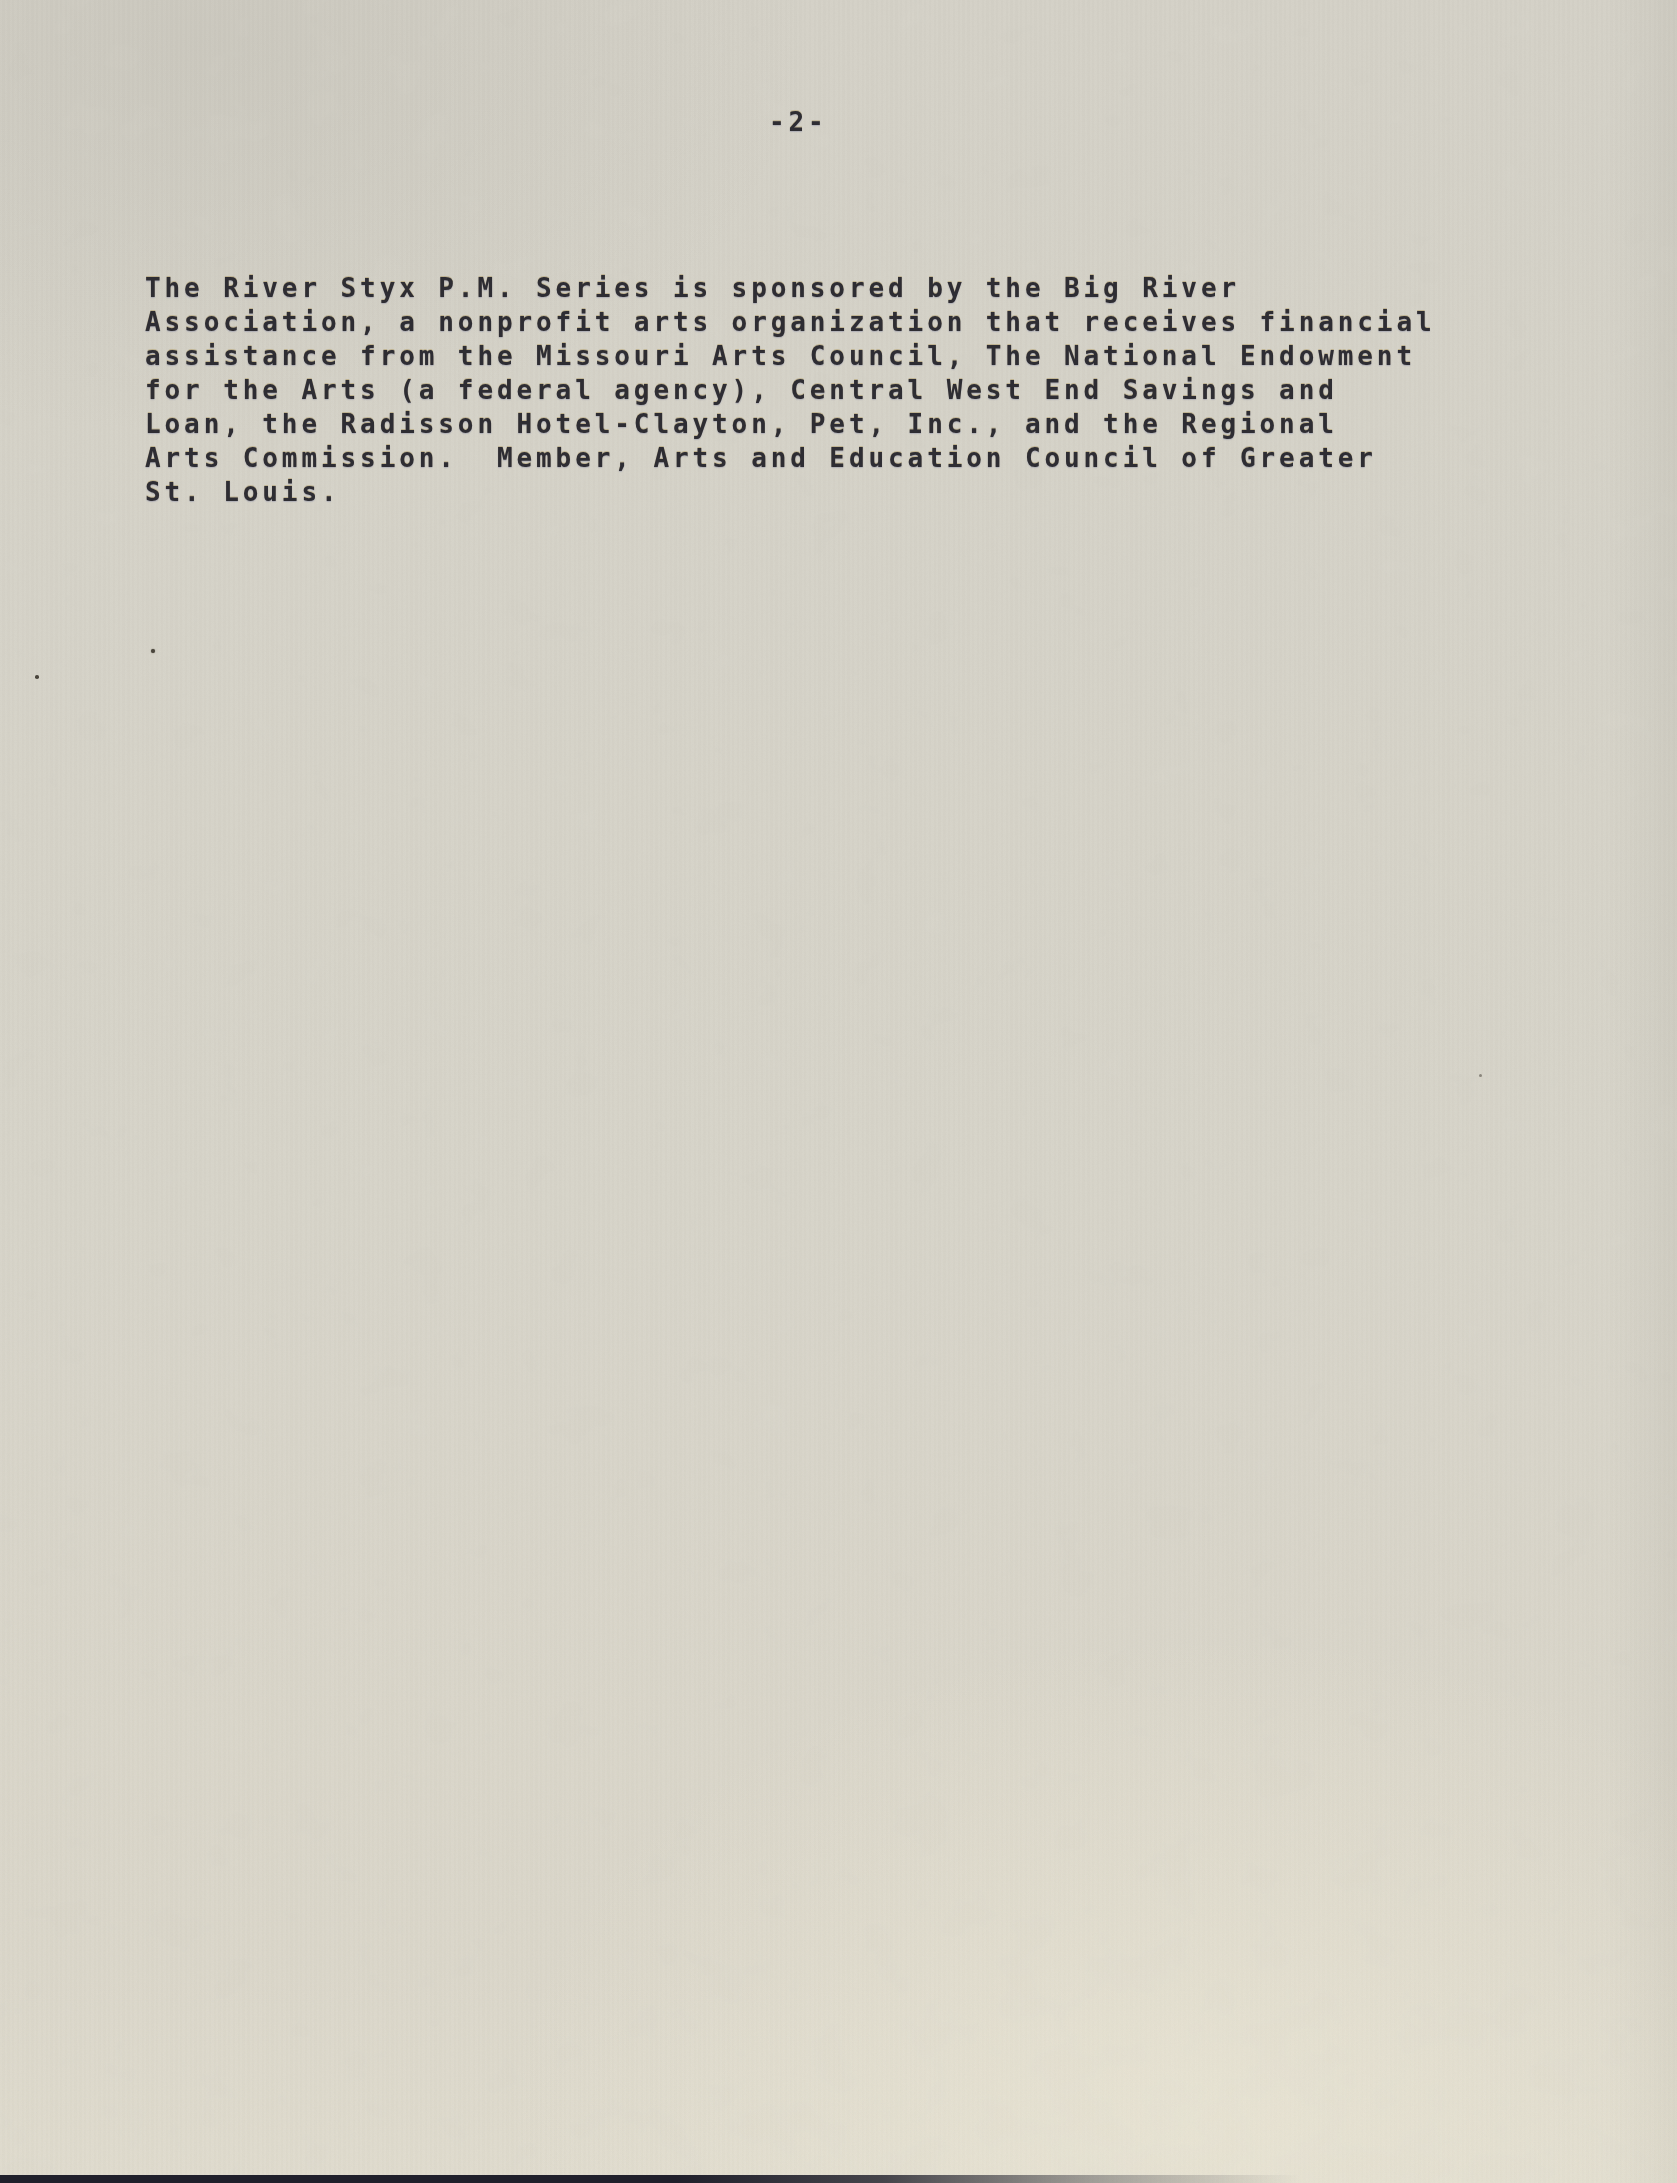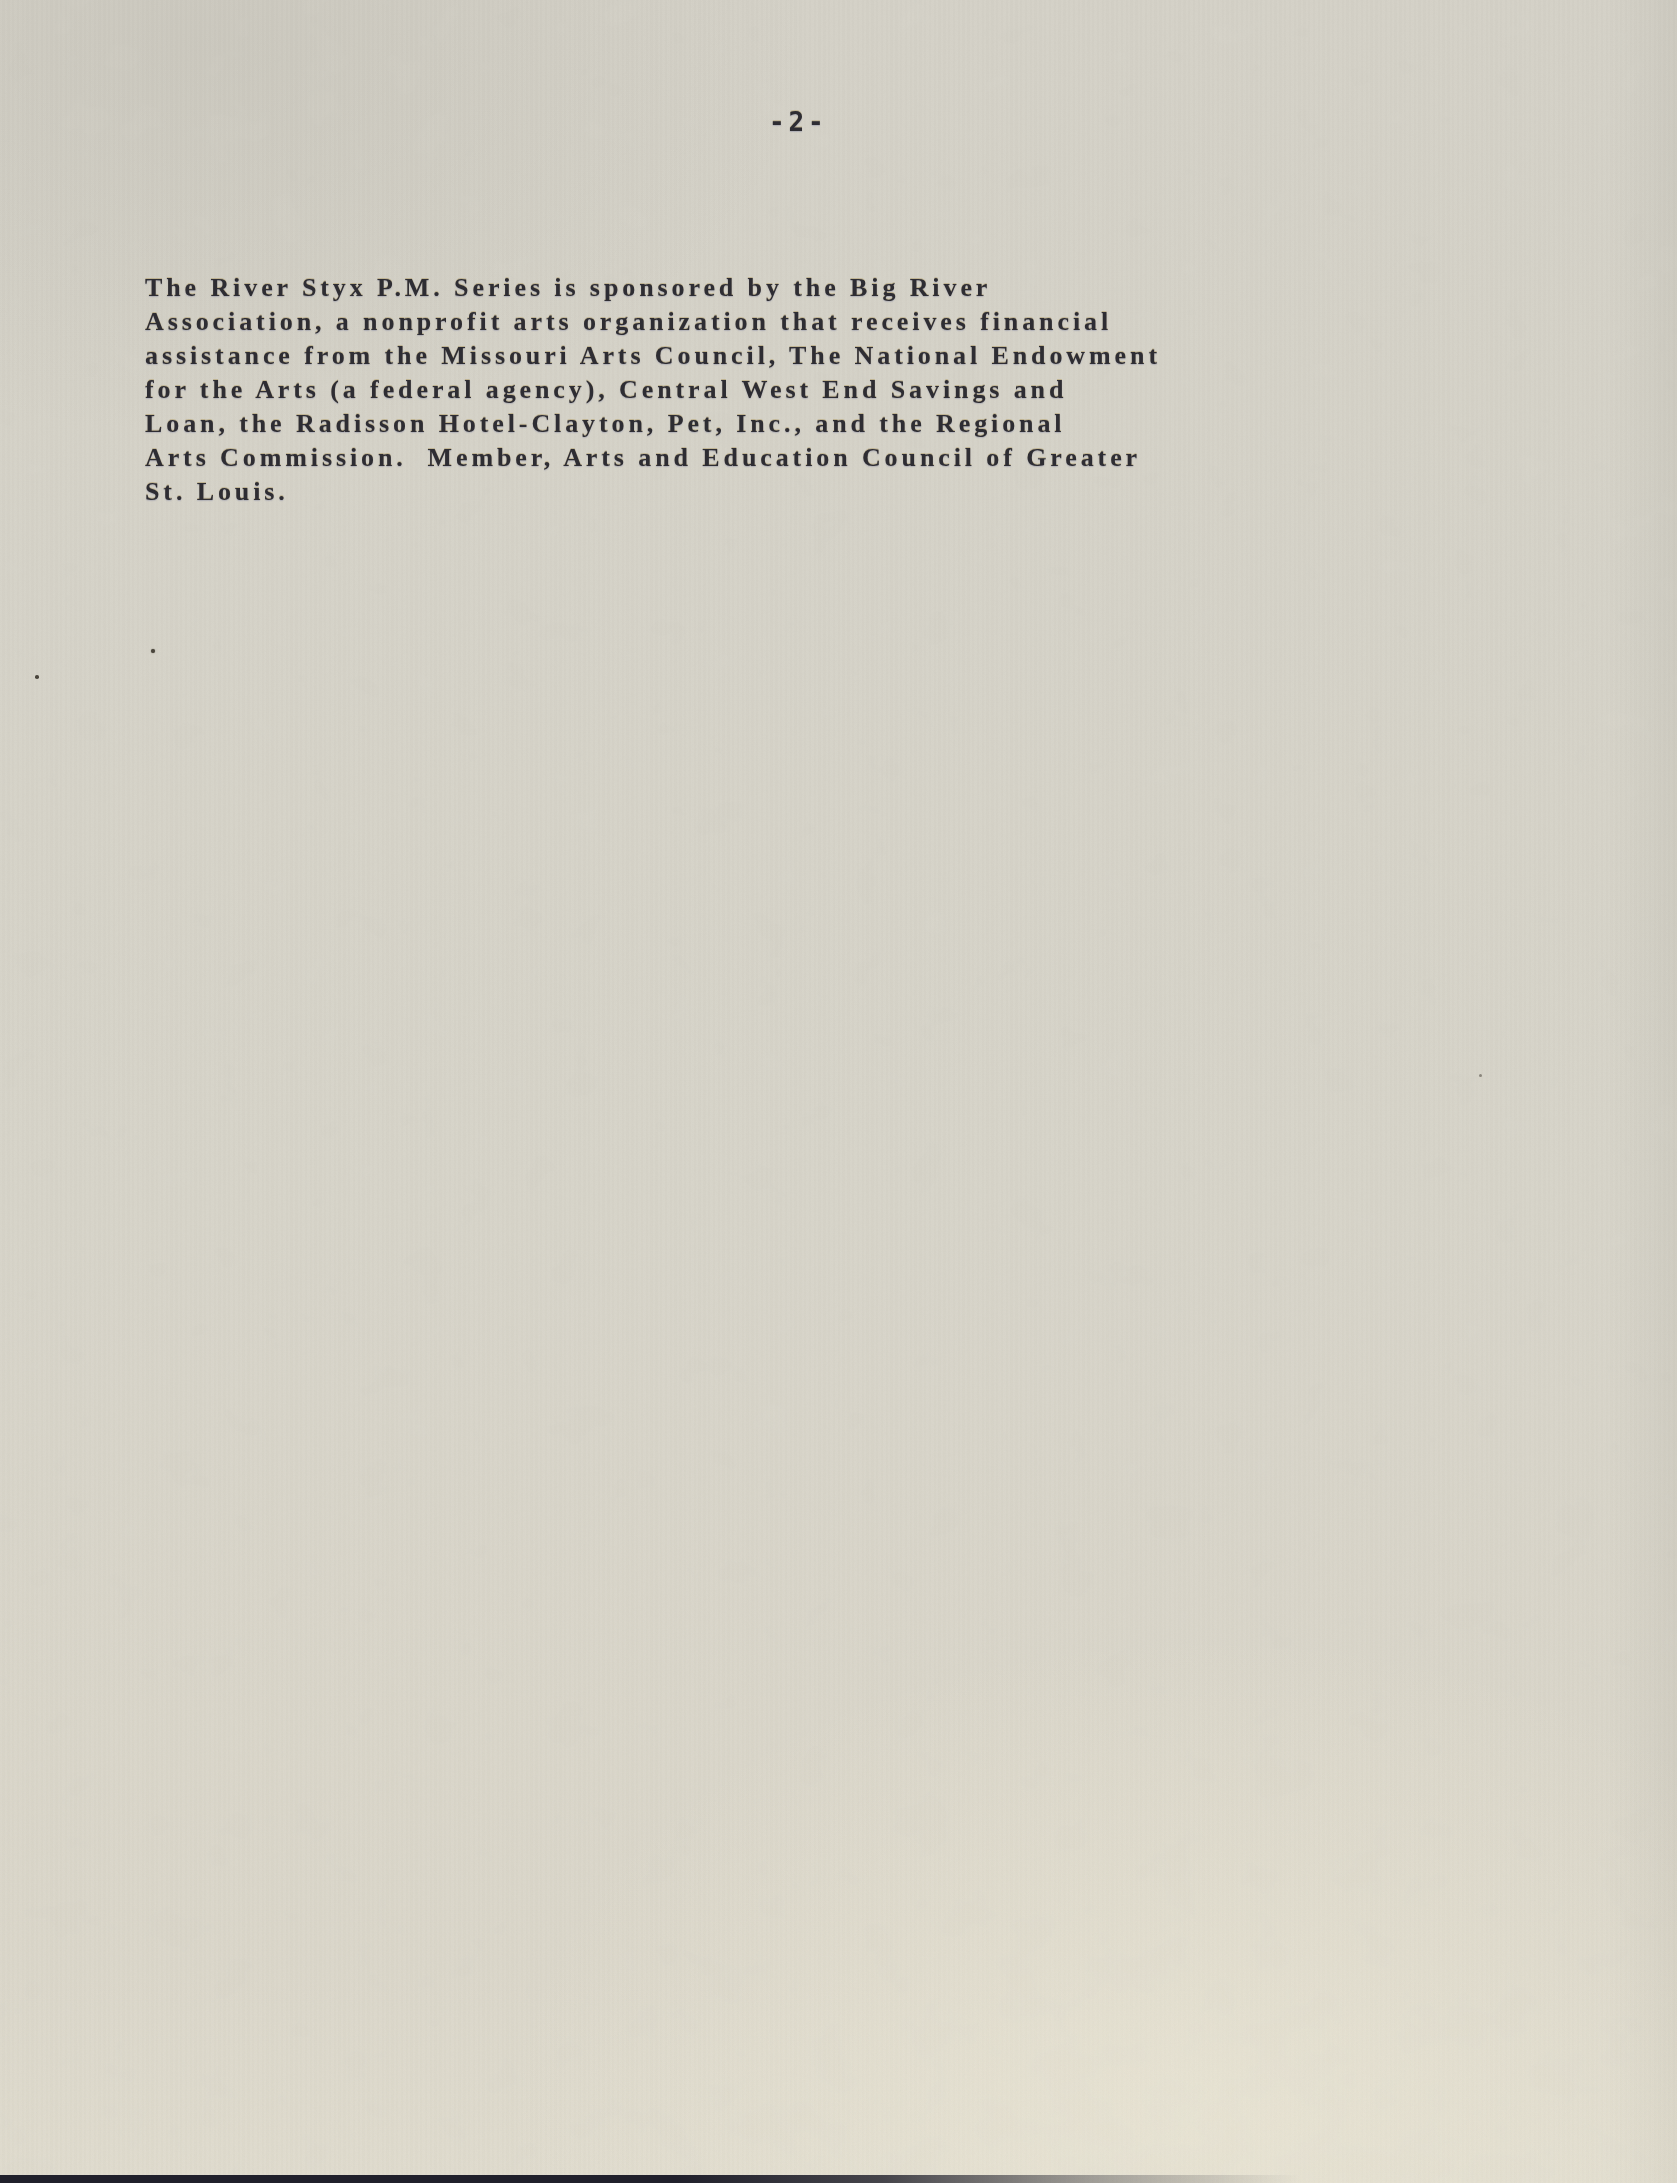"The River Styx P.M. Series" .paragraph { font-family: Liberation Serif, serif -> none }
